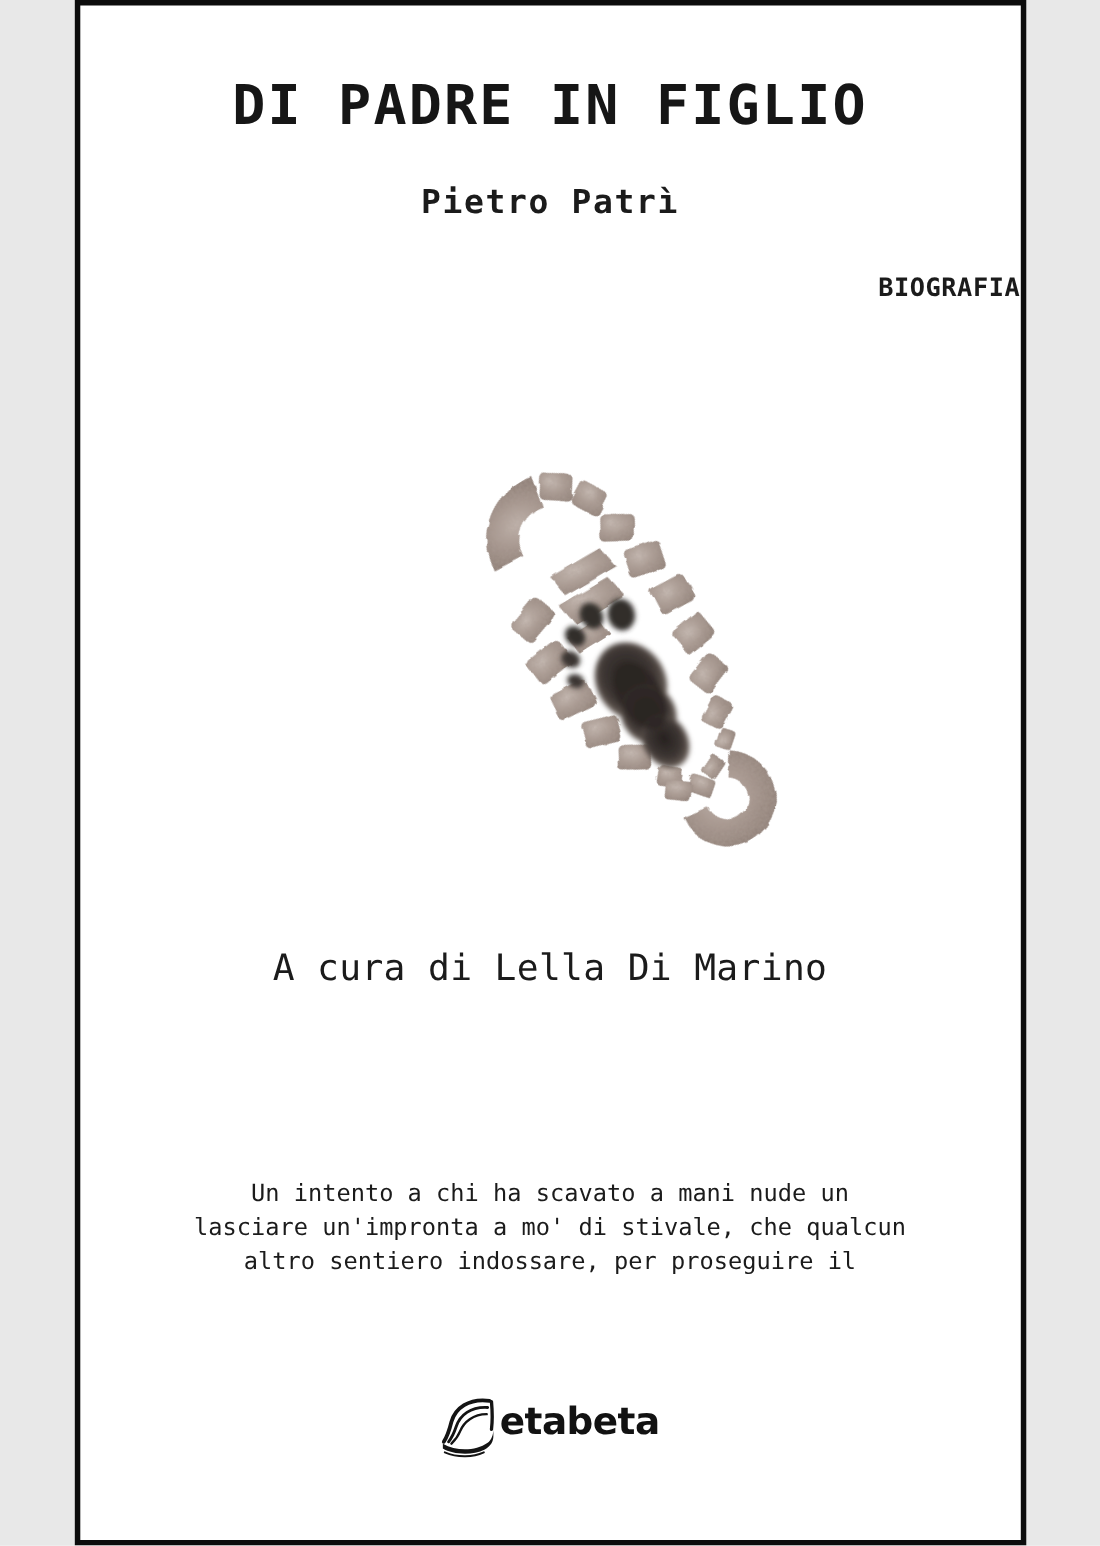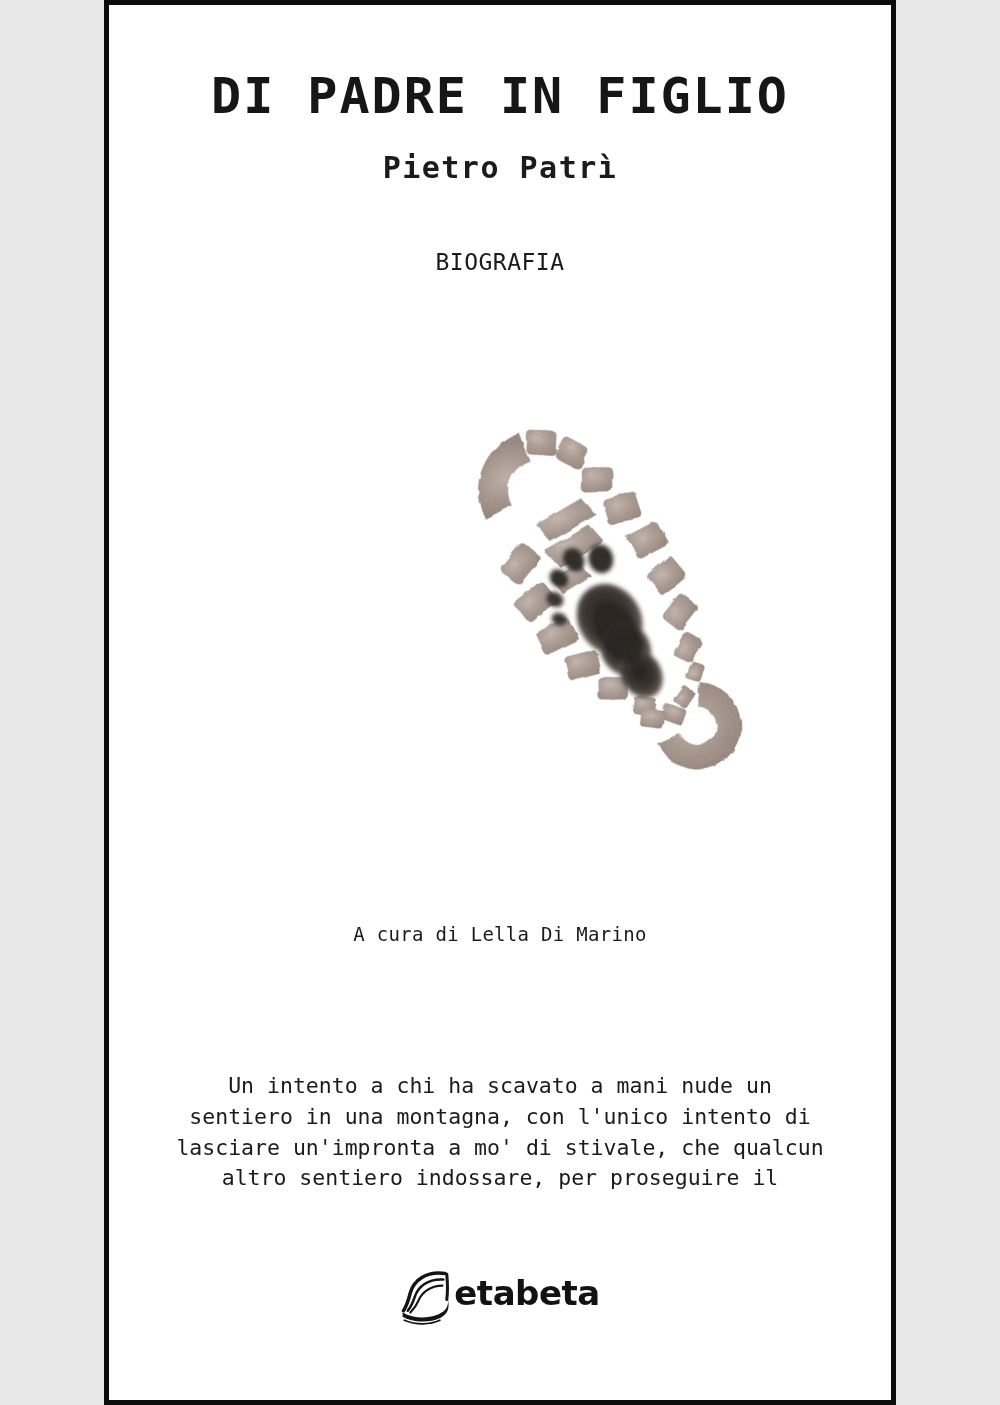"DI PADRE IN FIGLIO" .page { width: 792px -> 865px }
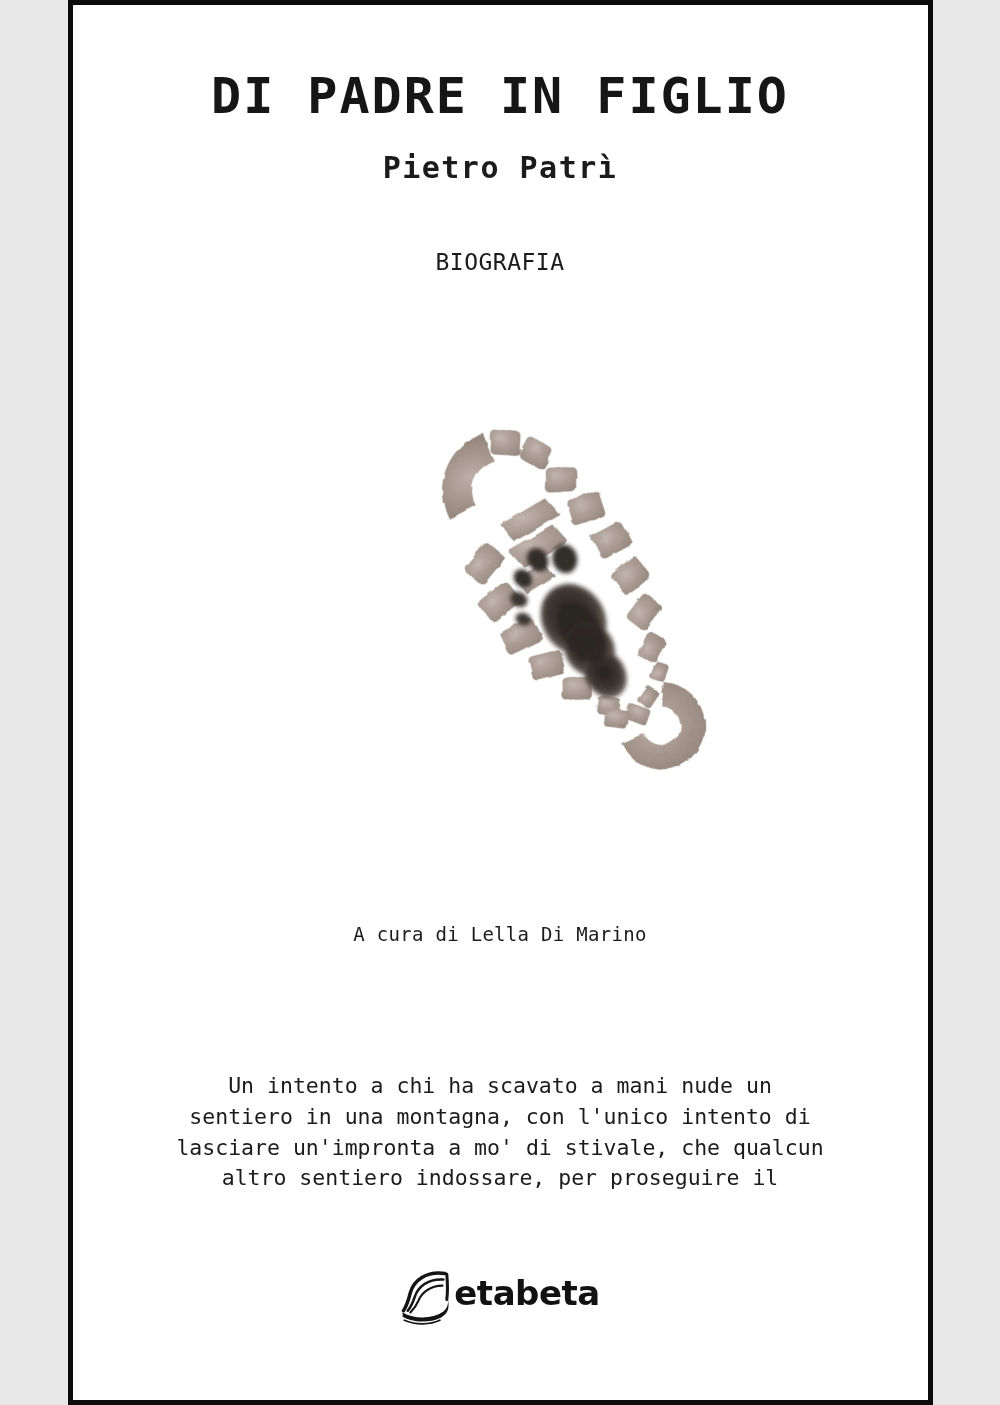"Pietro Patrì" .author { top: 148px -> 165px }
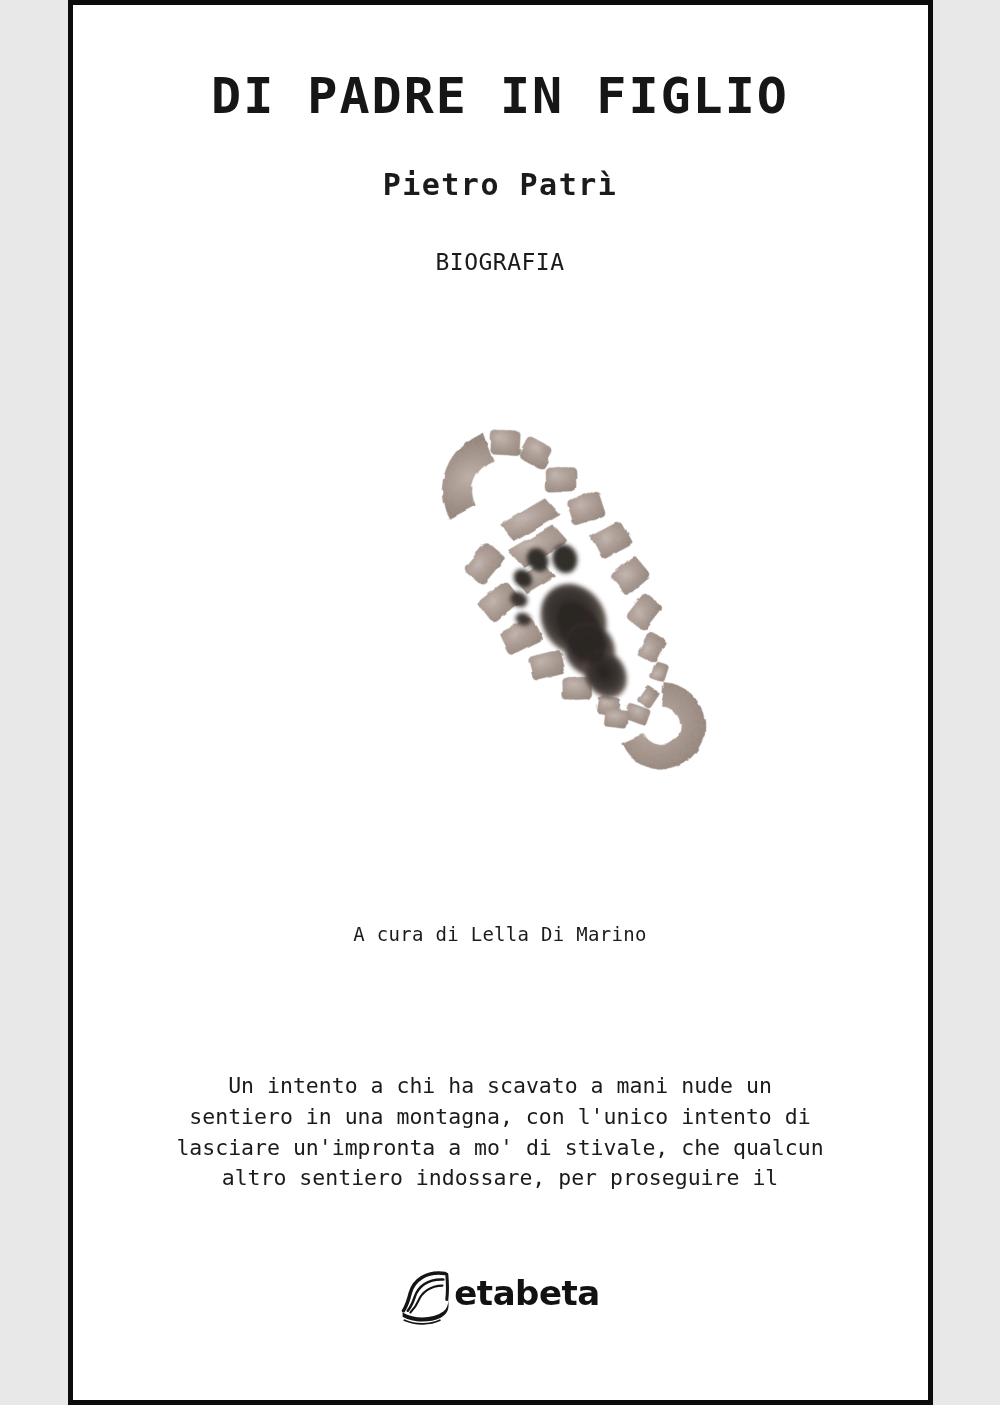"BIOGRAFIA" .genre { font-weight: normal -> bold; text-align: none -> right }
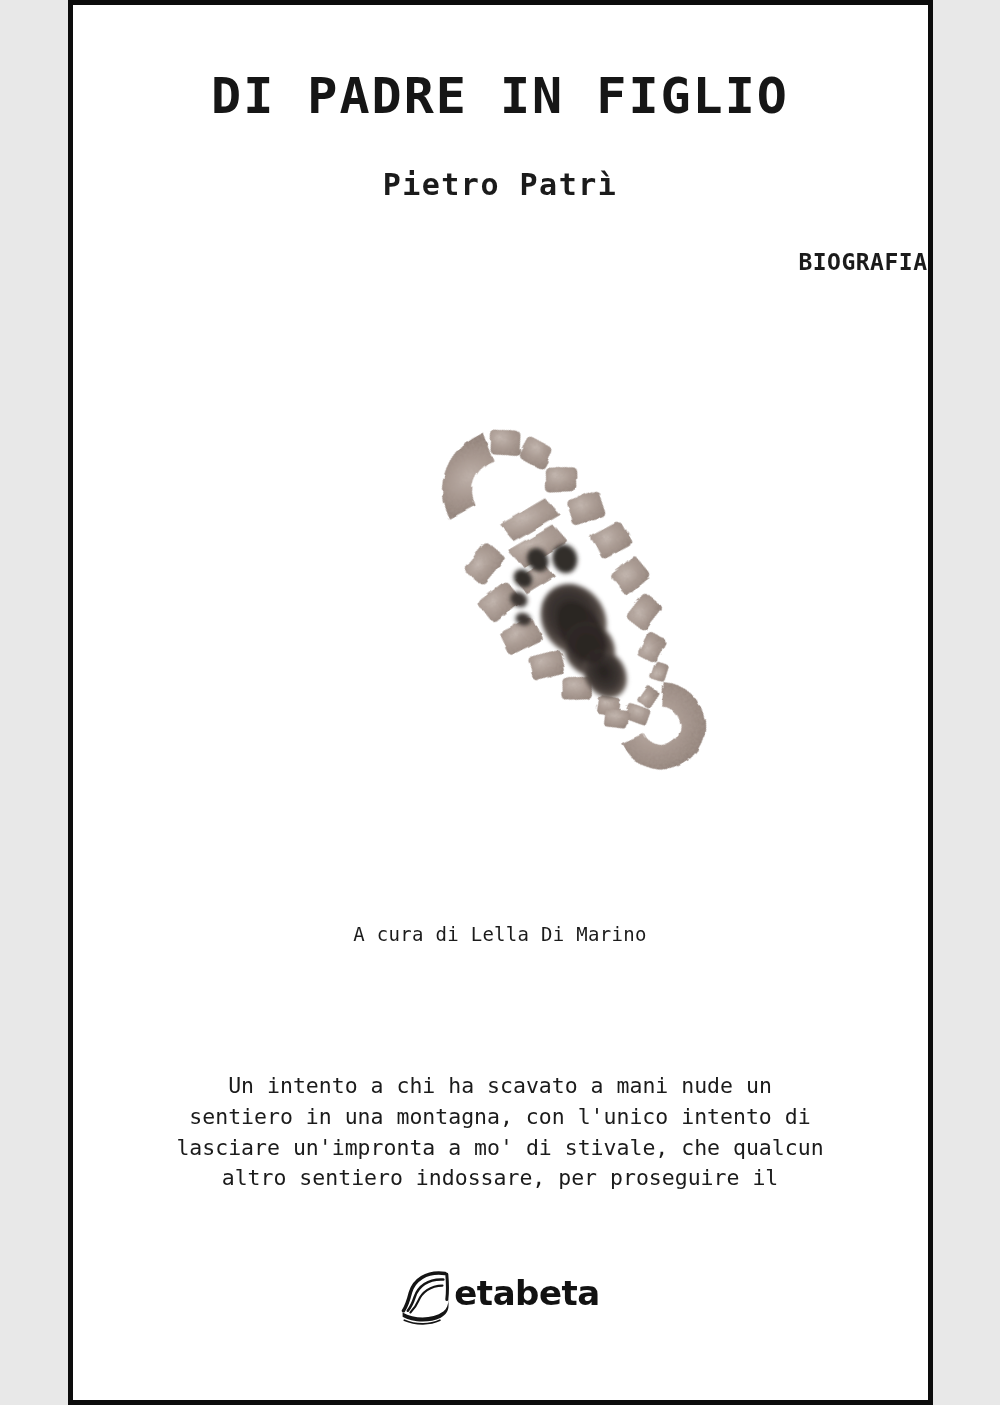"A cura di Lella Di" .curator { font-size: 19px -> 33px; top: 920px -> 858px }
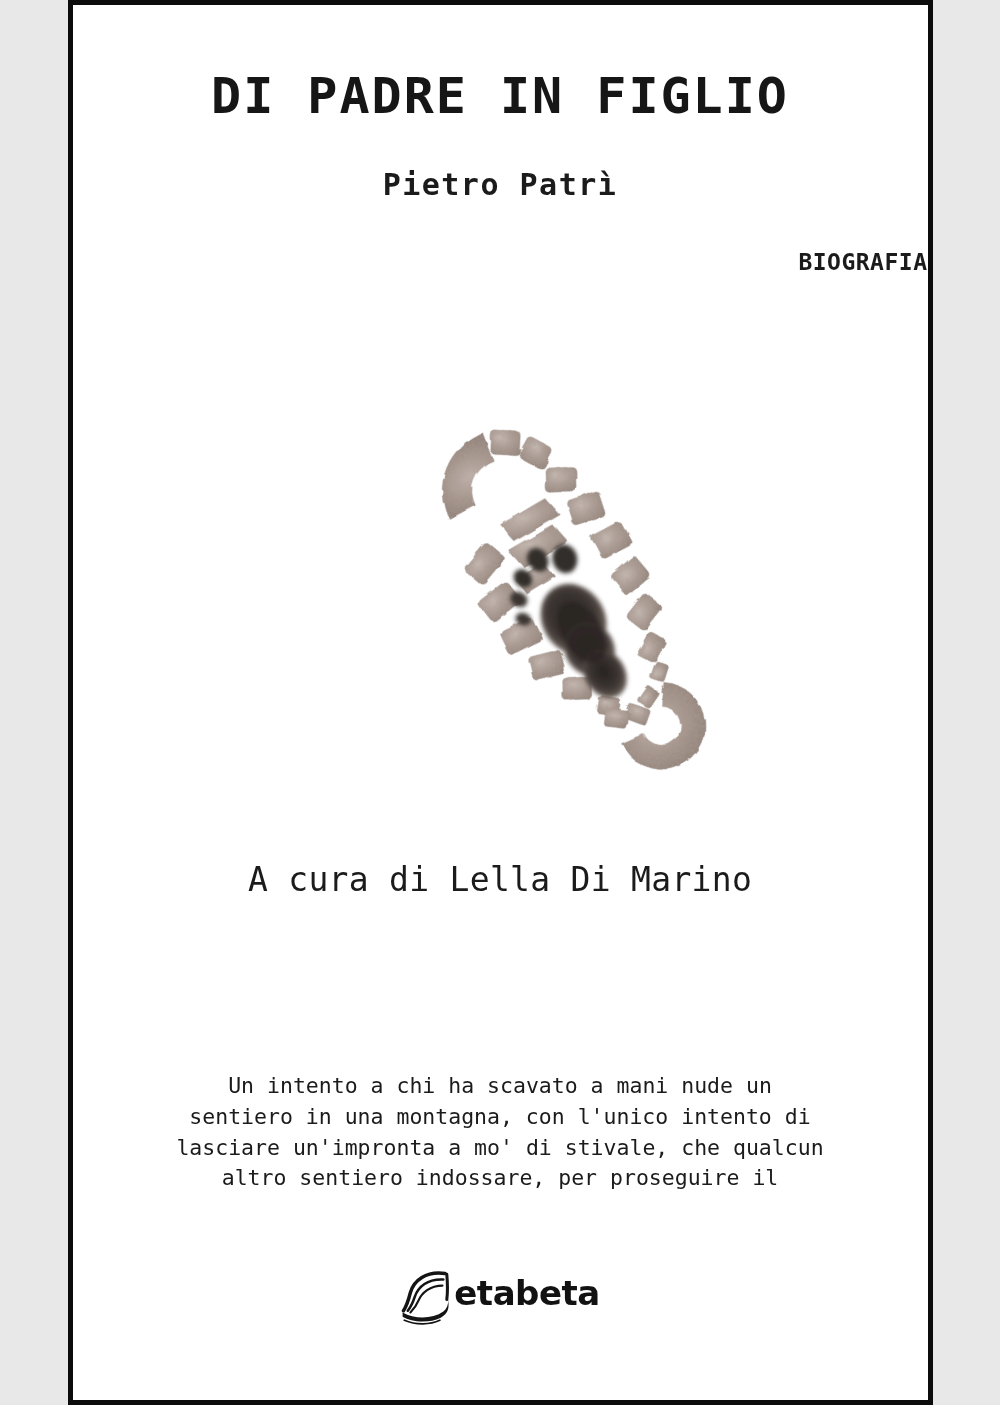"sentiero in una montagna, con" span { html: <span>sentiero in una montagna, con l'unico intento di</span> -> none }
